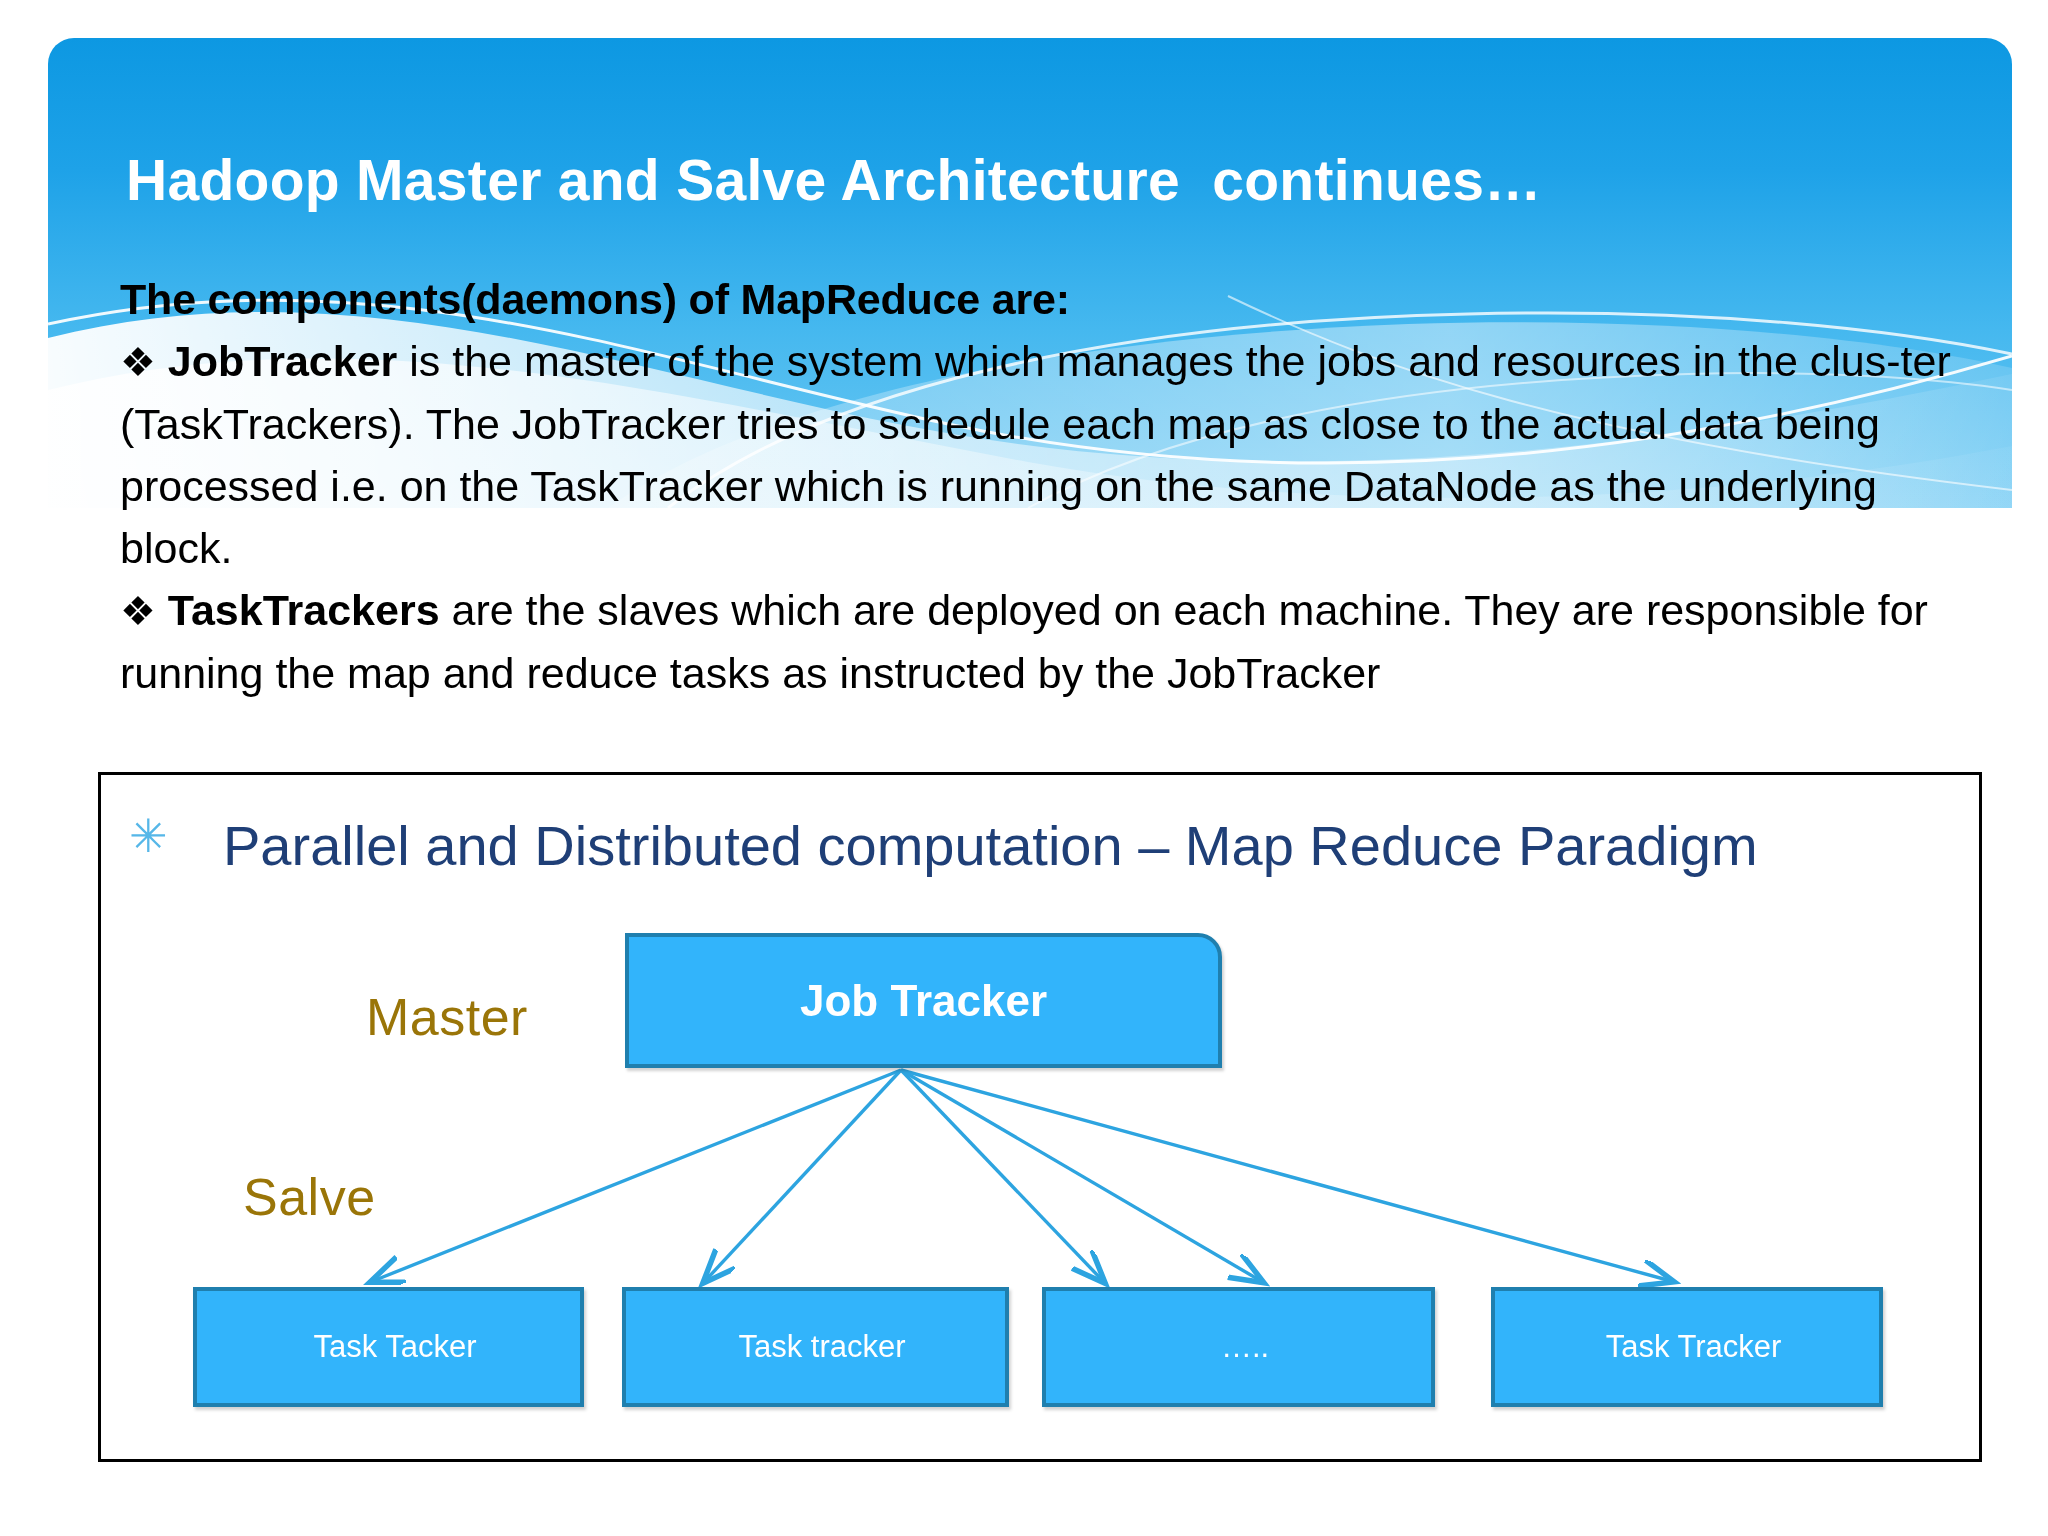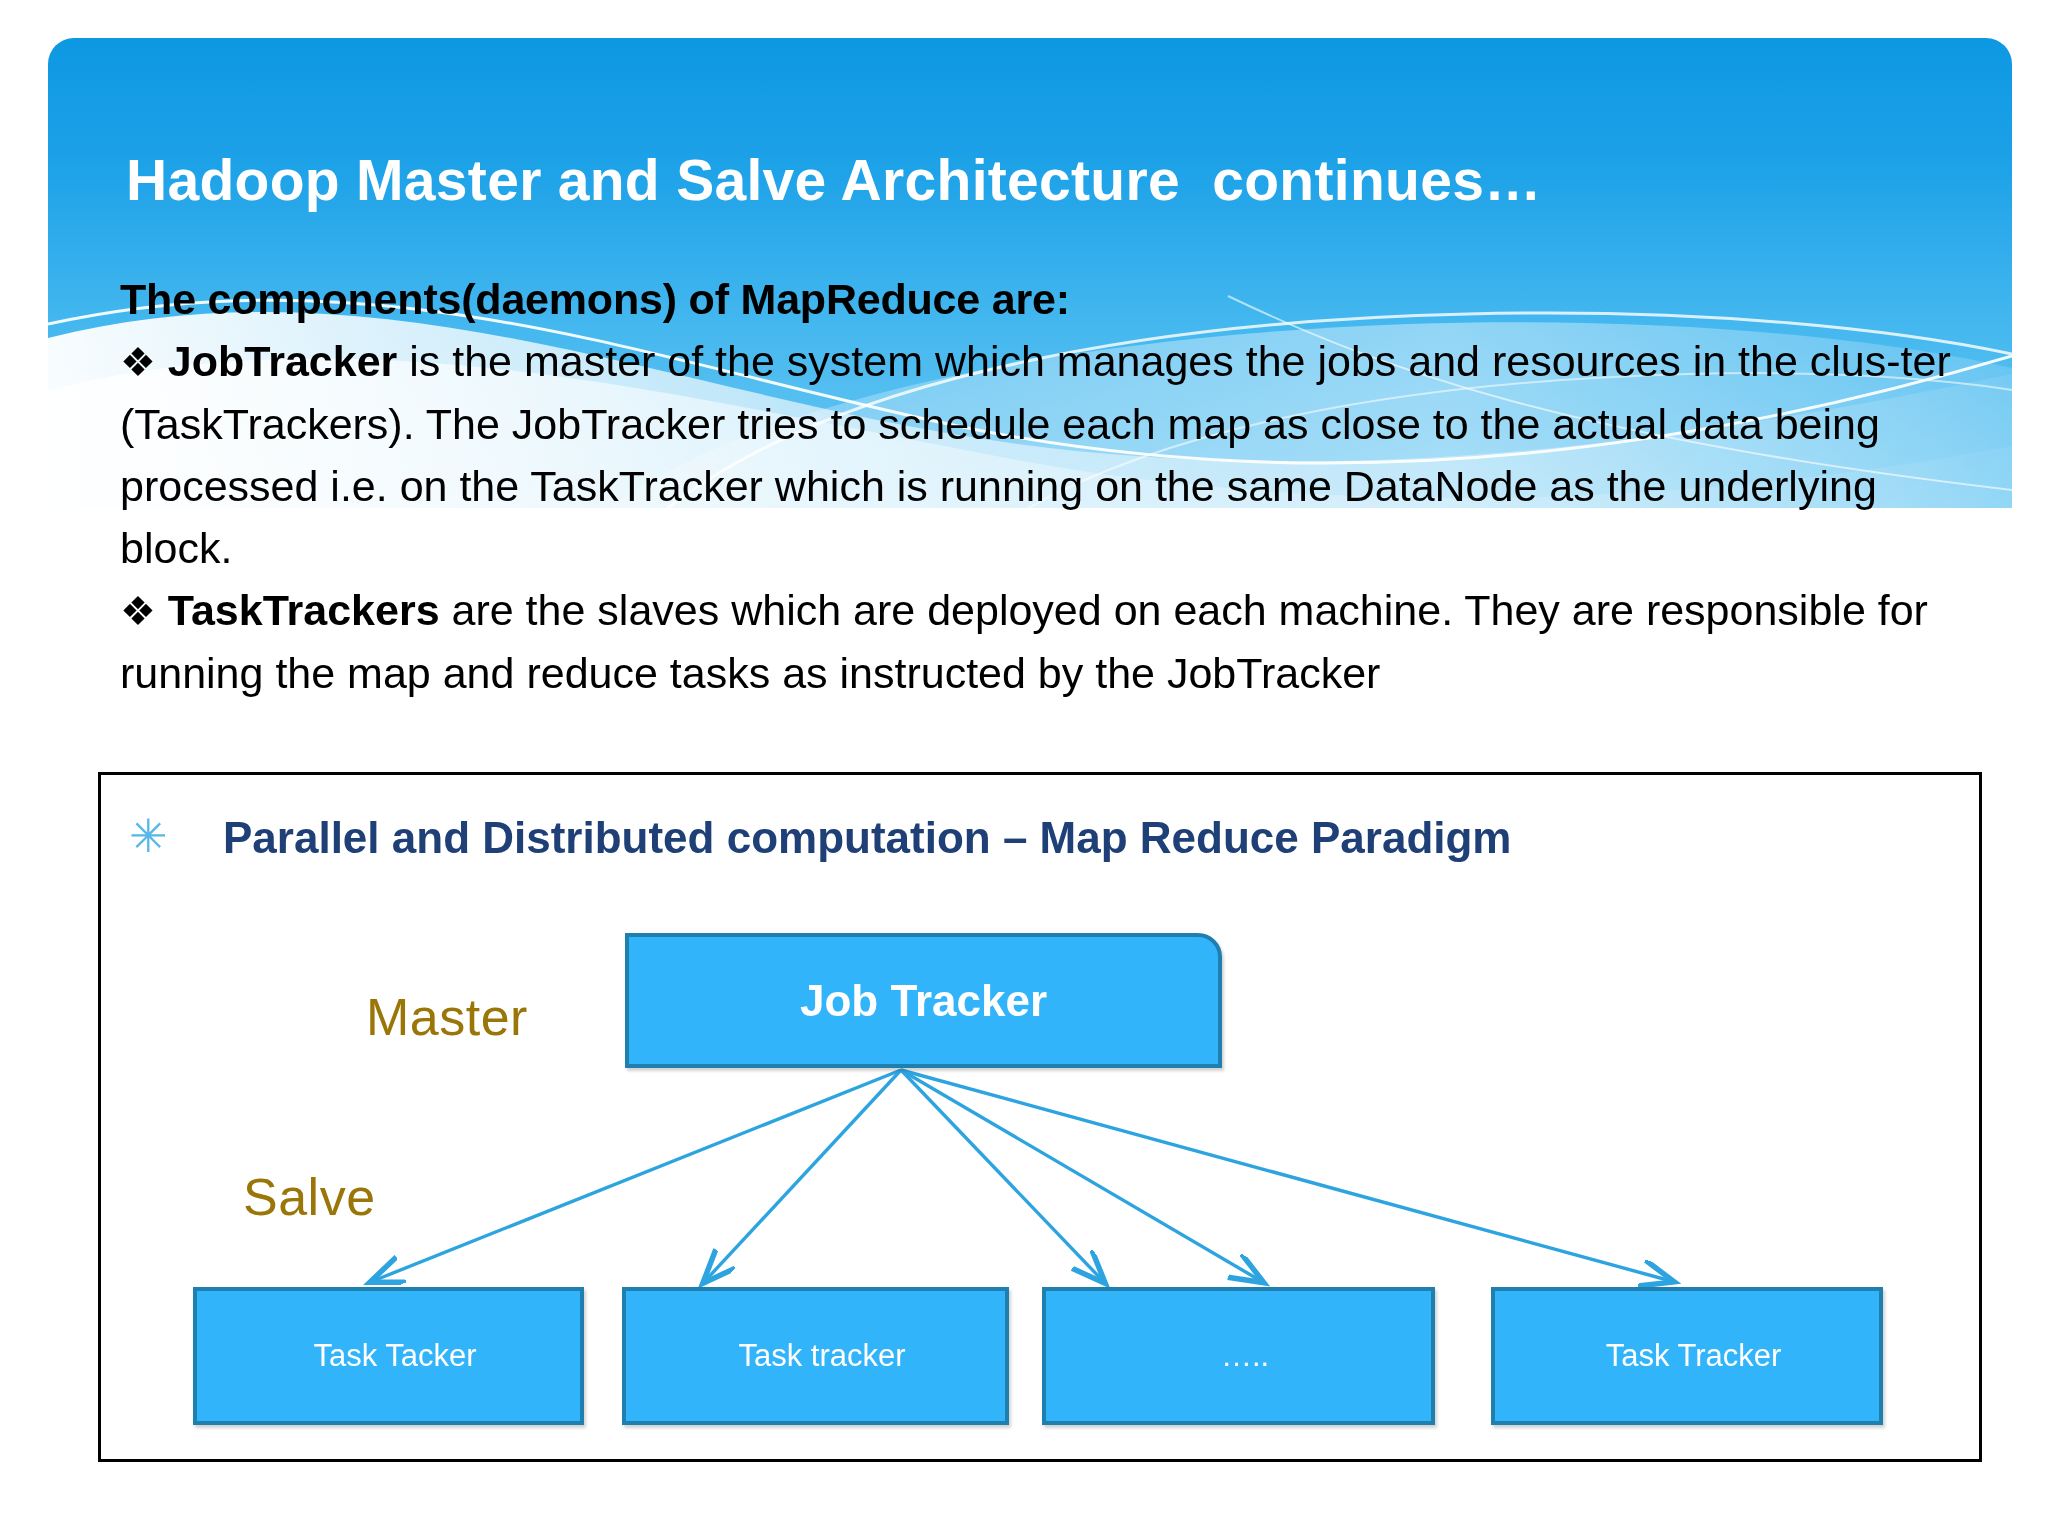"Parallel and Distributed computation –" #diagram-heading { font-size: 44px -> 56px; font-weight: 700 -> 400 }
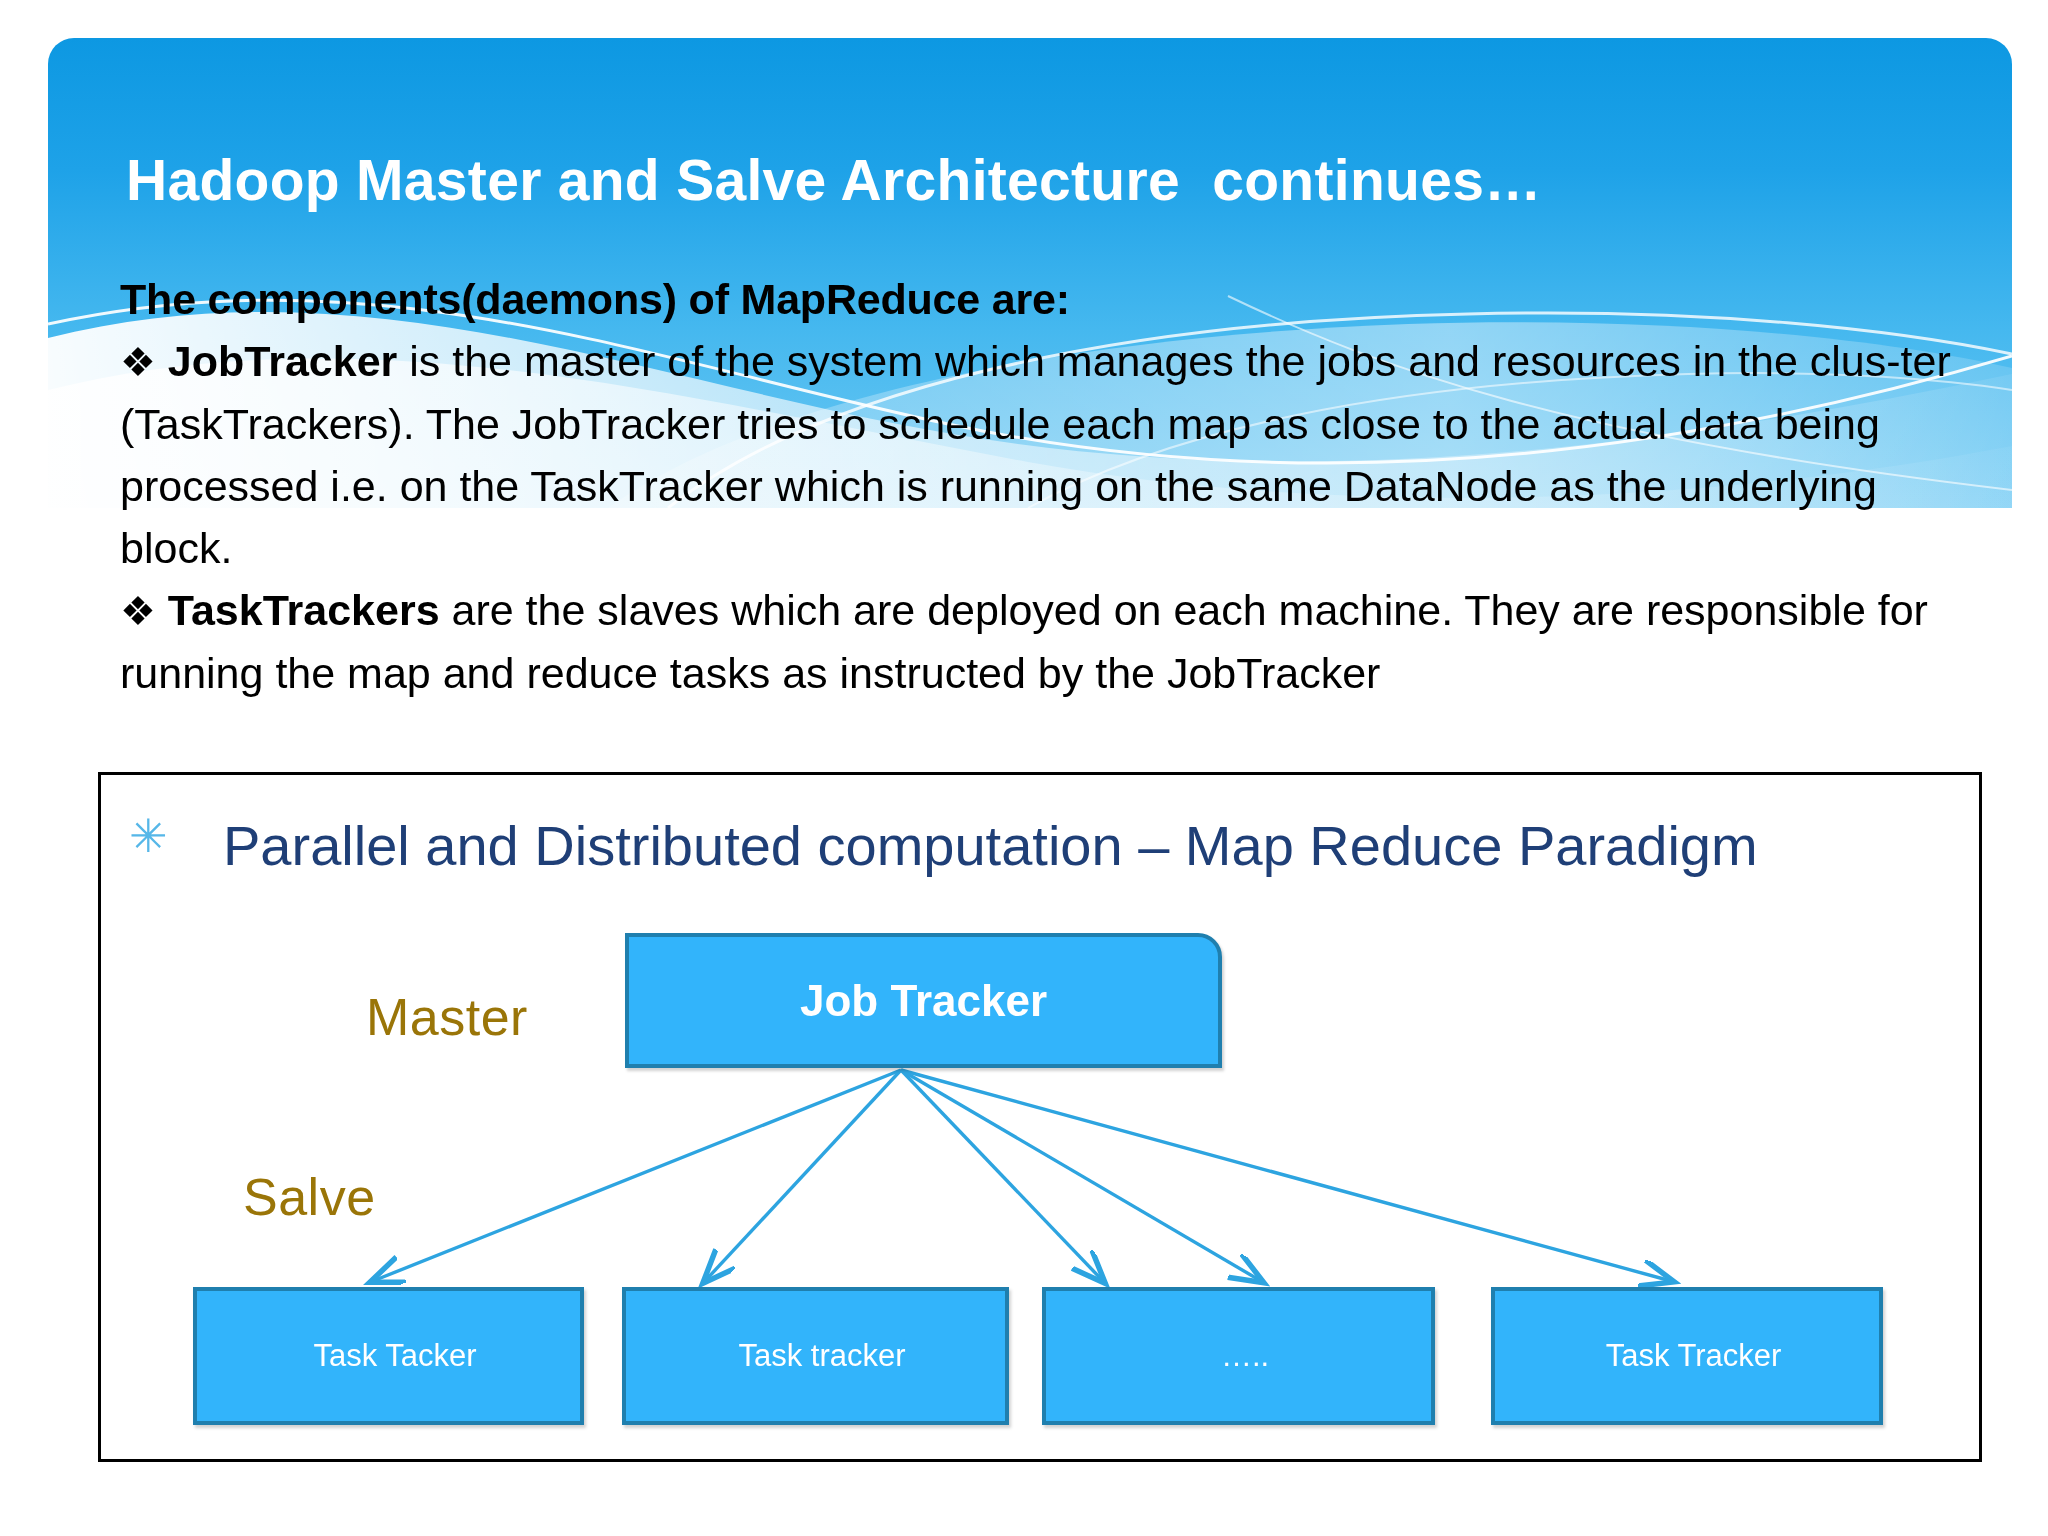"Task Tacker" .leaf-box { height: 138px -> 120px }
